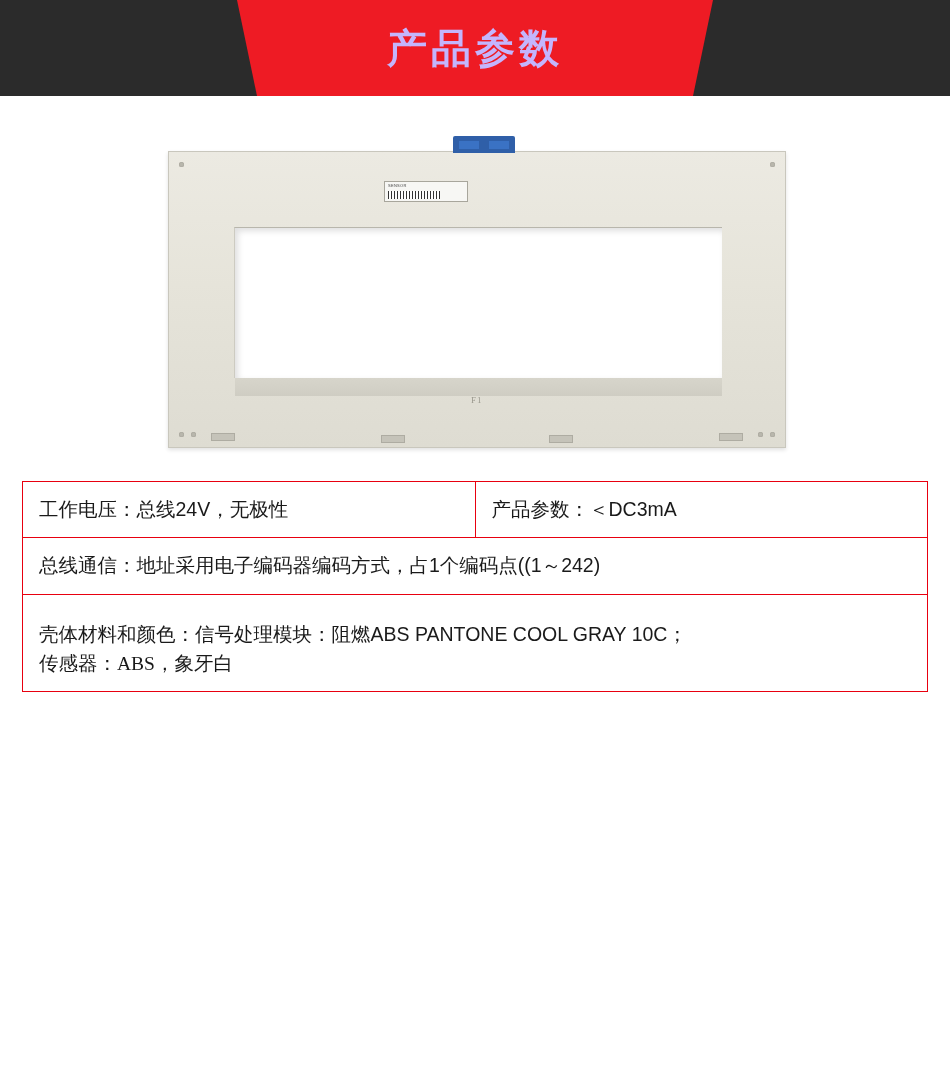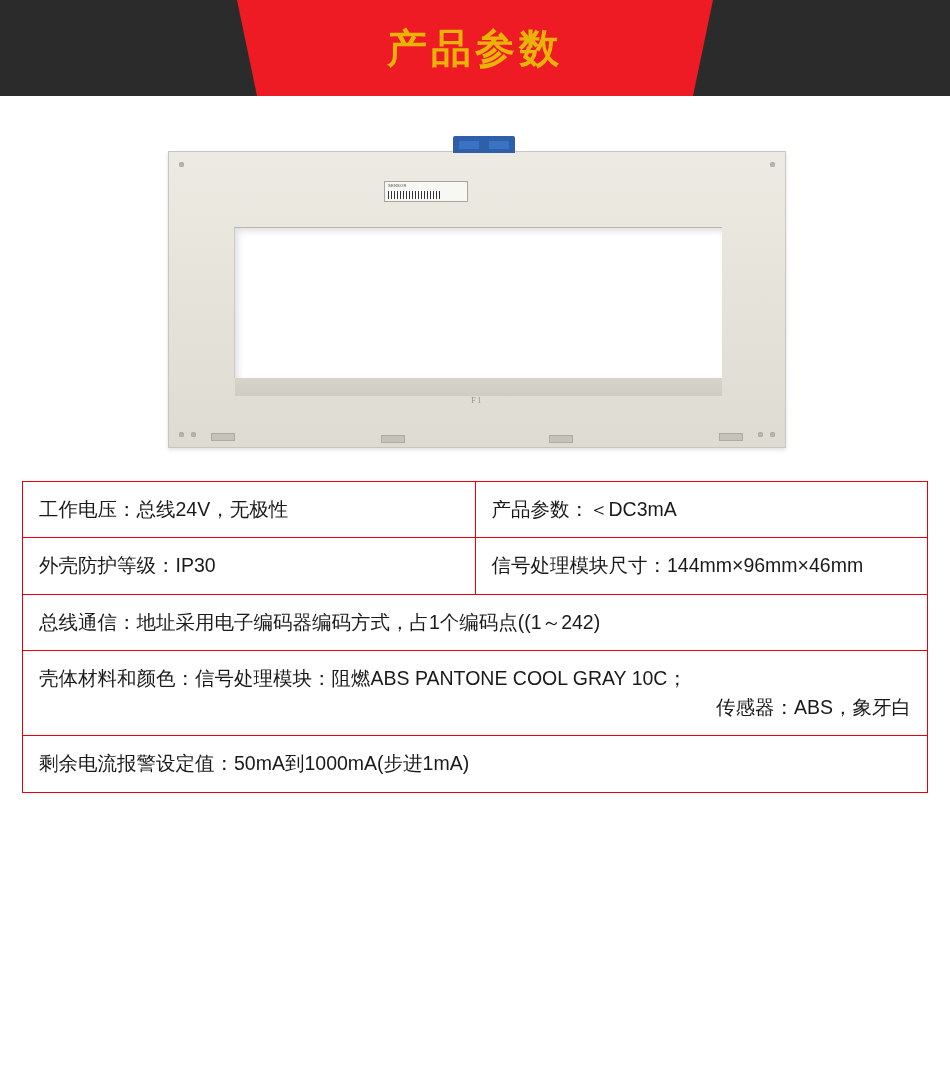"产品参数" .banner-title { color: #eab308 -> #c4b5fd }
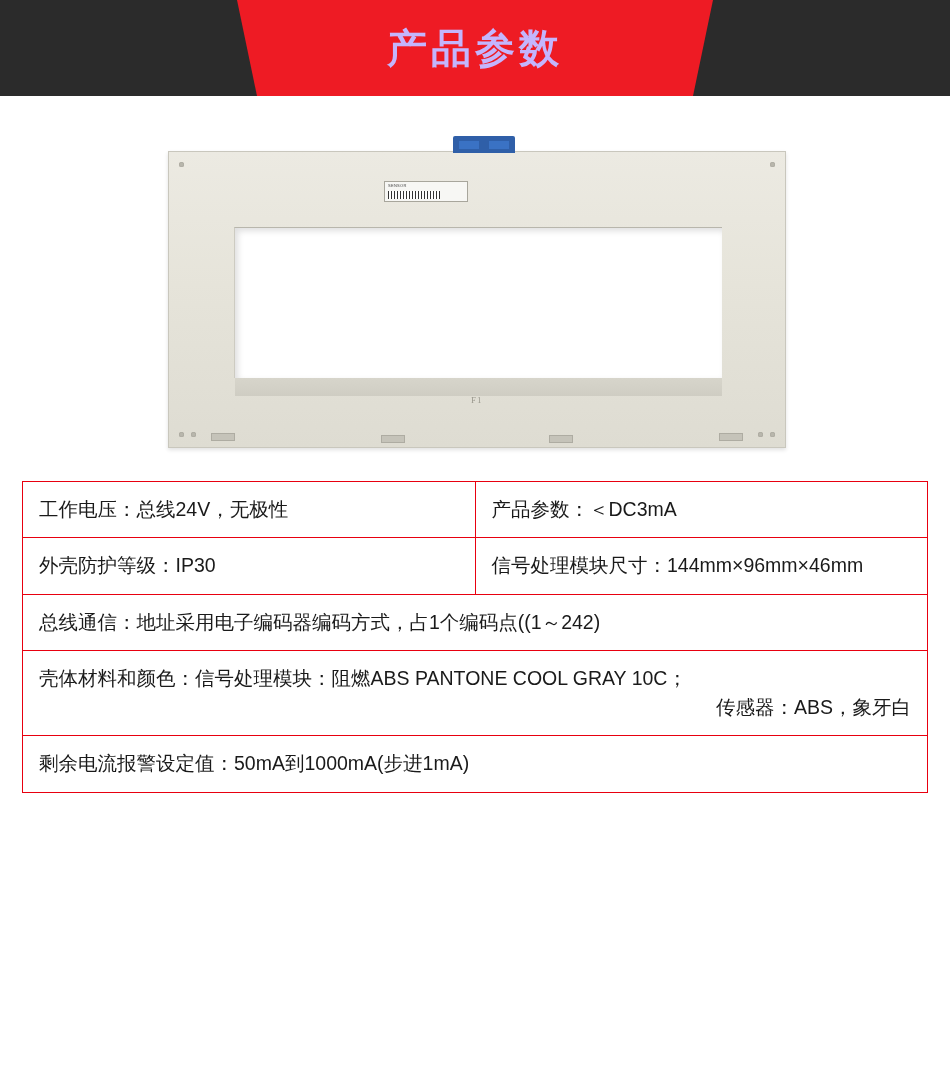"外壳防护等级：IP30" tr { html: <tr> <td>外壳防护等级：IP30</td> <td>信号处理模块尺寸：144mm×96mm×46mm</td> </tr> -> none }
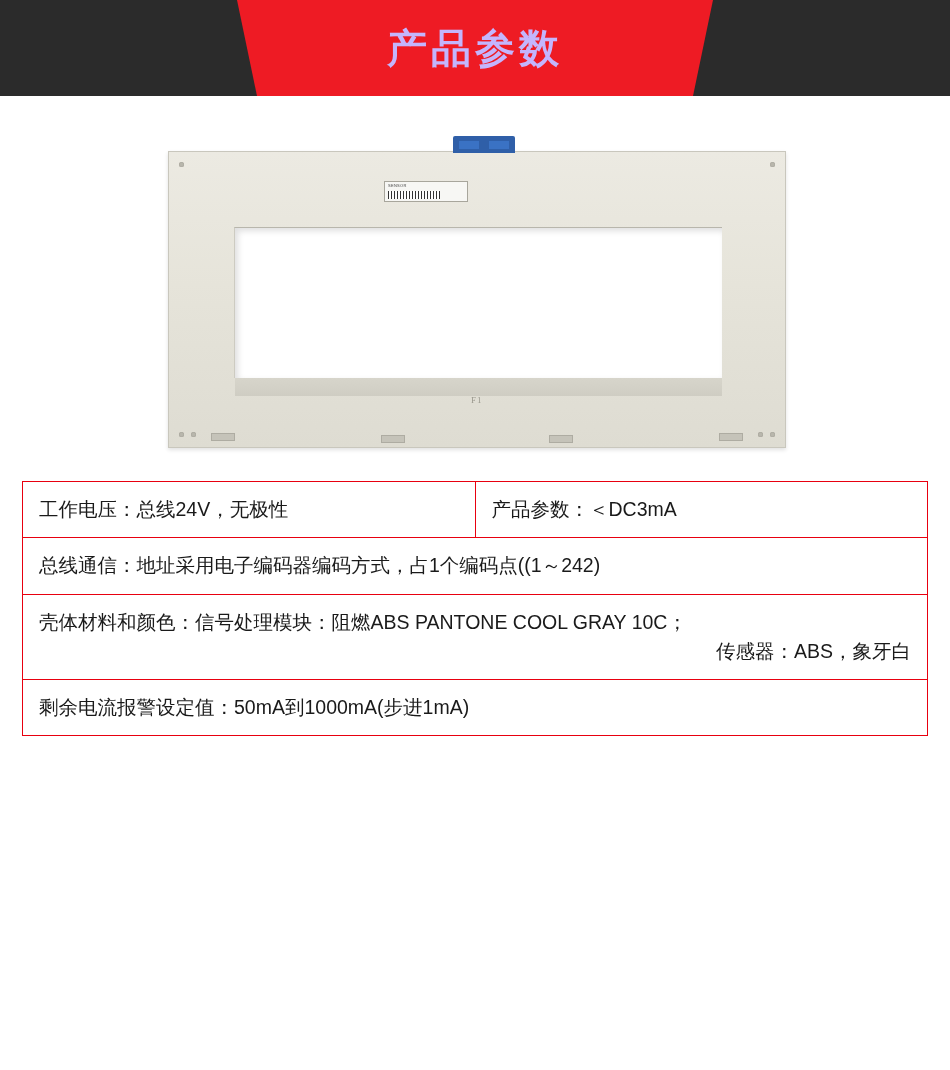"壳体材料和颜色：信号处理模块：阻燃ABS PANTONE COOL GRAY" .first-line { margin-top: none -> 12px }
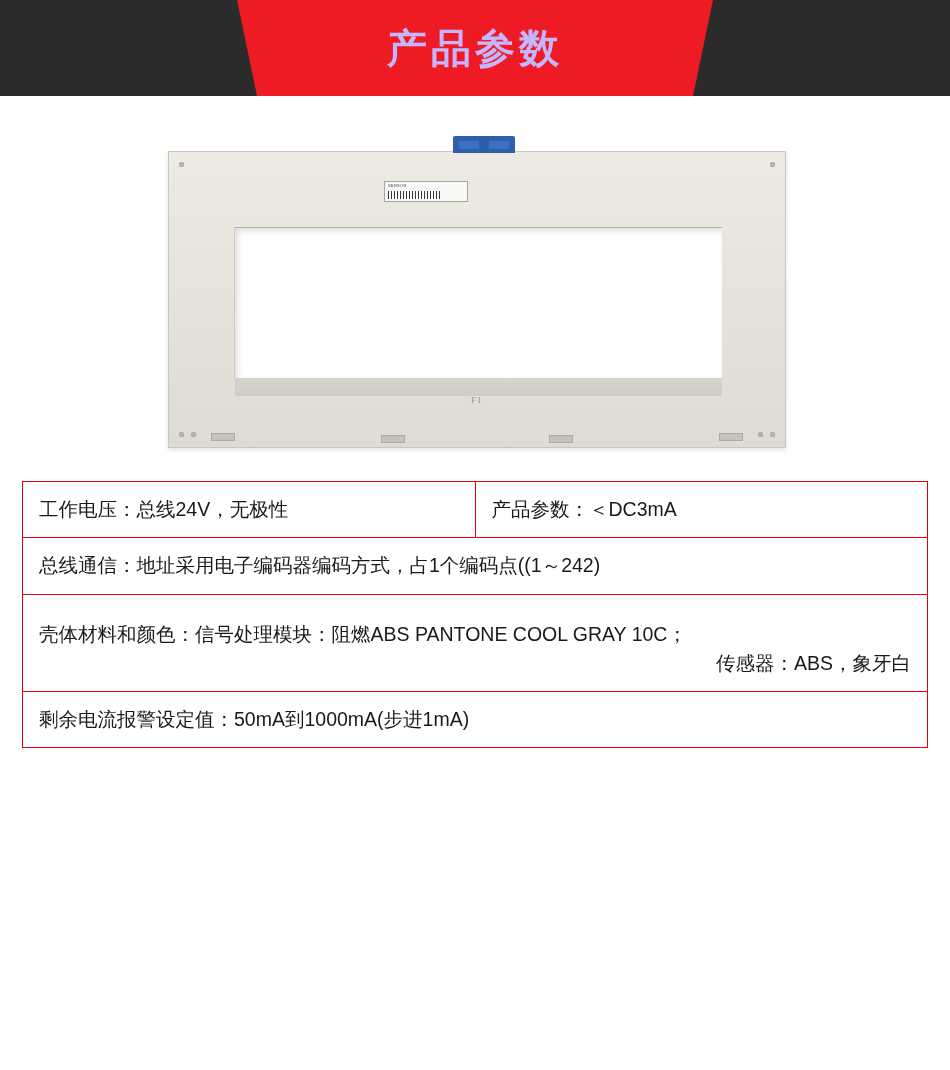"传感器：ABS，象牙白" .indent-line { font-family: none -> Liberation Serif, serif; text-align: right -> left }
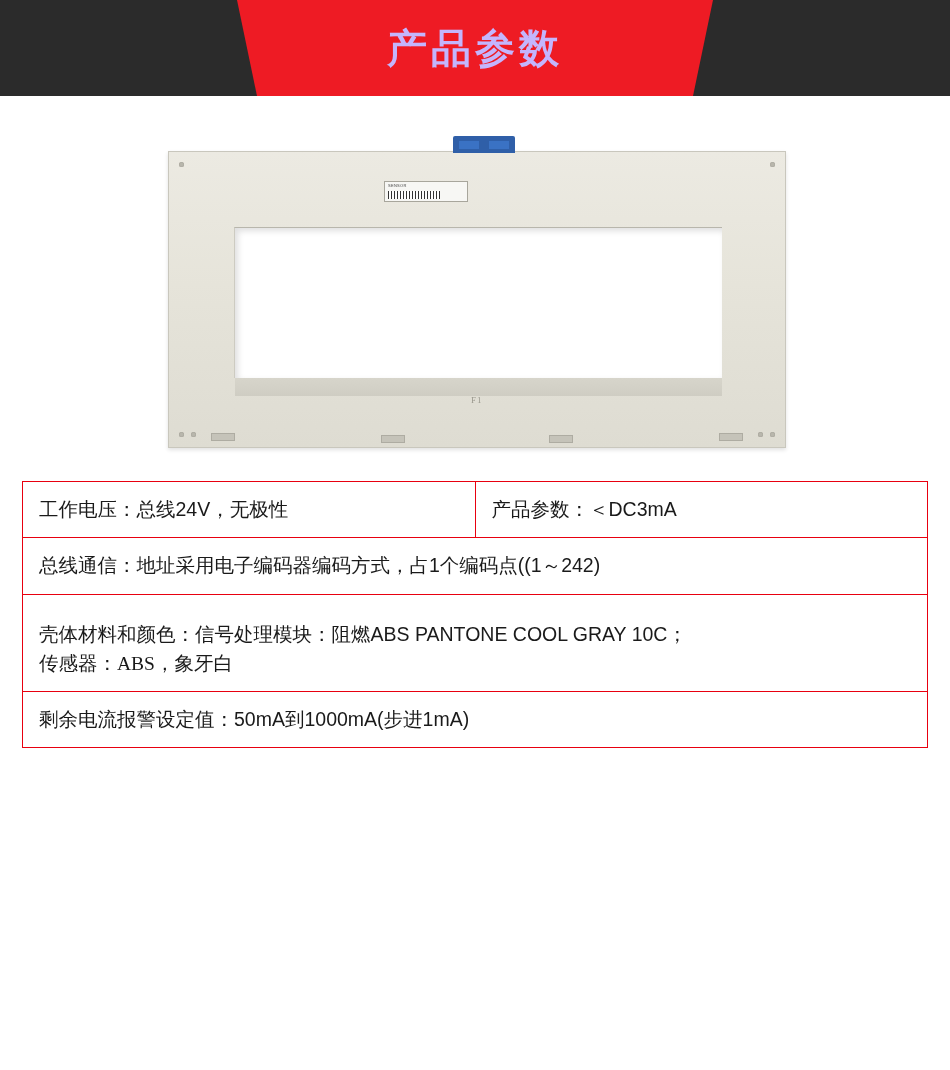"剩余电流报警设定值：50mA到1000mA(步进1mA)" tr { html: <tr> <td>剩余电流报警设定值：50mA到1000mA(步进1mA)</td> </tr> -> none }
